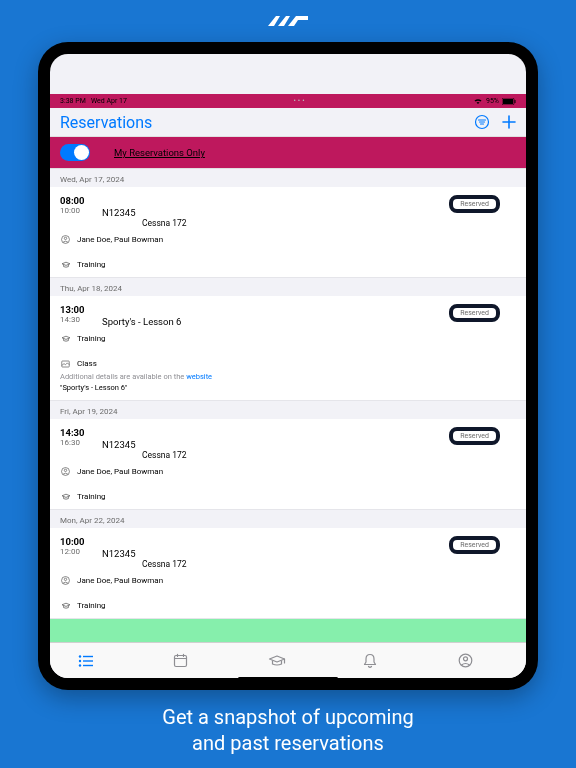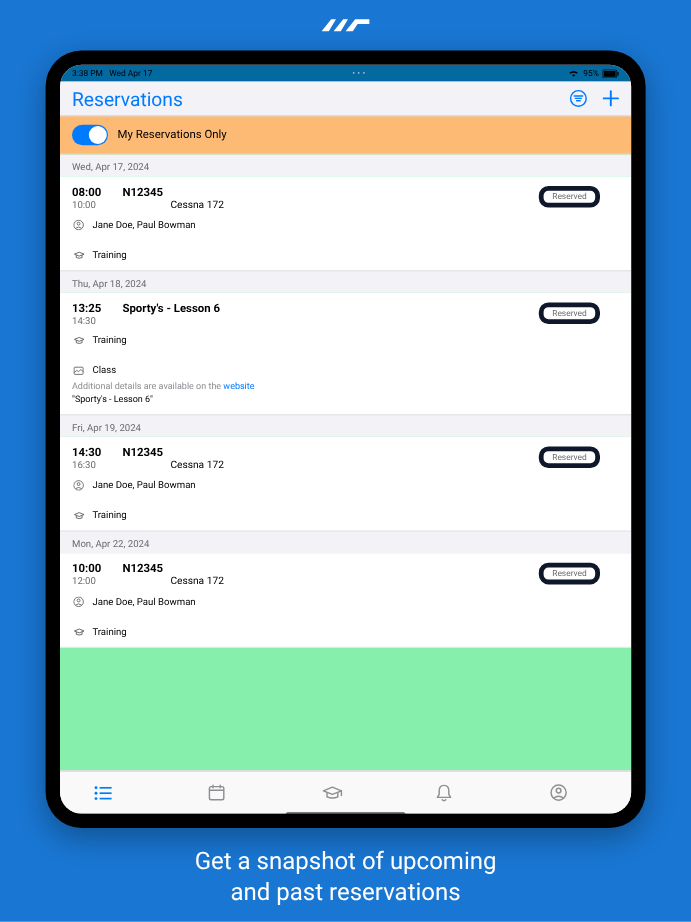"3:38 PM Wed Apr 17" .status-bar { background: #0369a1 -> #be185d; margin-top: none -> 40px }
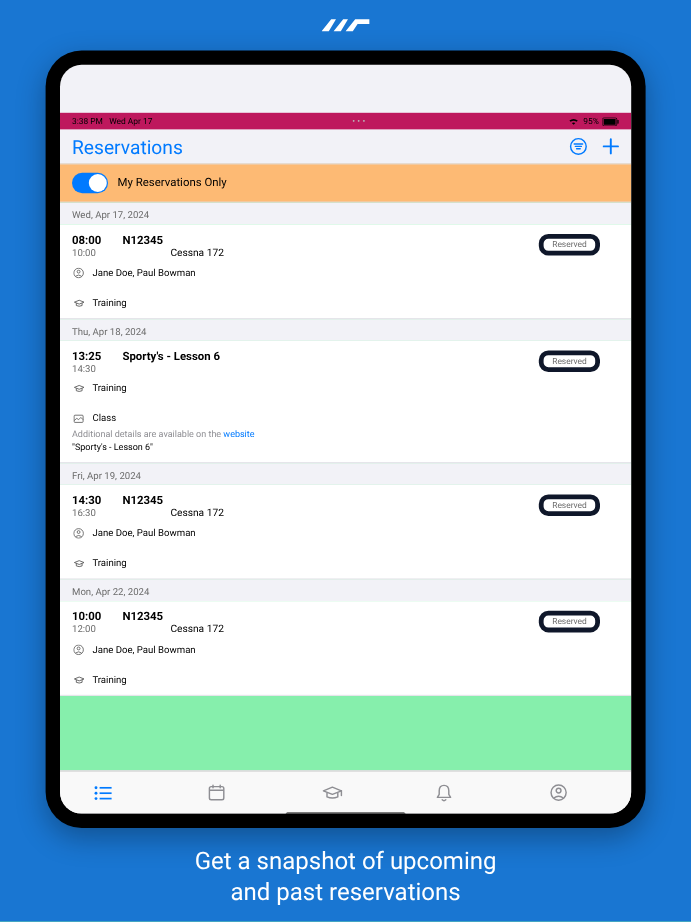"My Reservations Only" .filter-bar { background: #fdba74 -> #be185d; gap: 8px -> 24px; text-decoration: none -> underline }
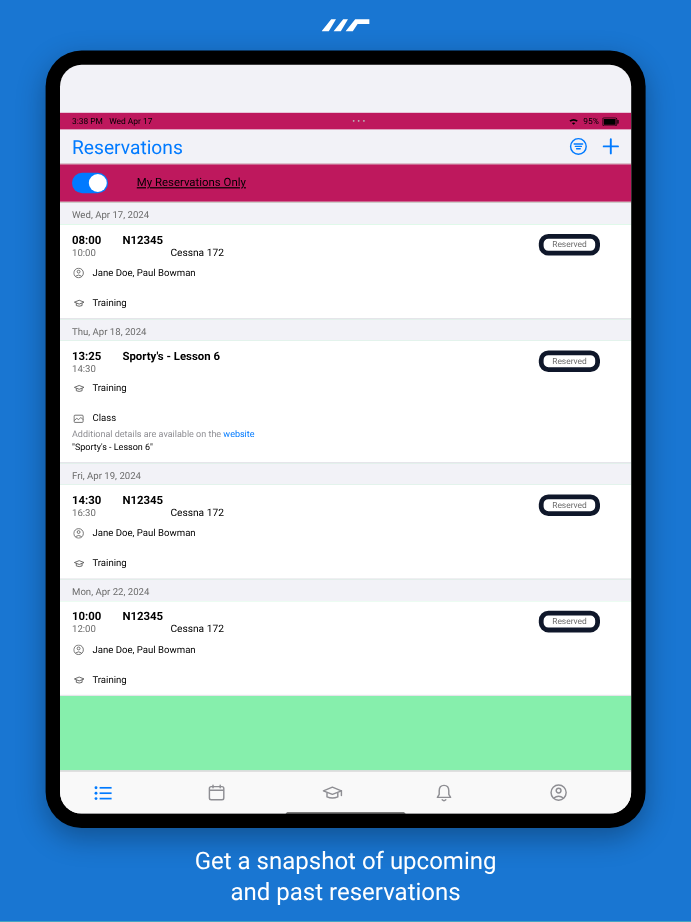"N12345" .res-title { font-weight: 700 -> 400; margin-top: none -> 12px }
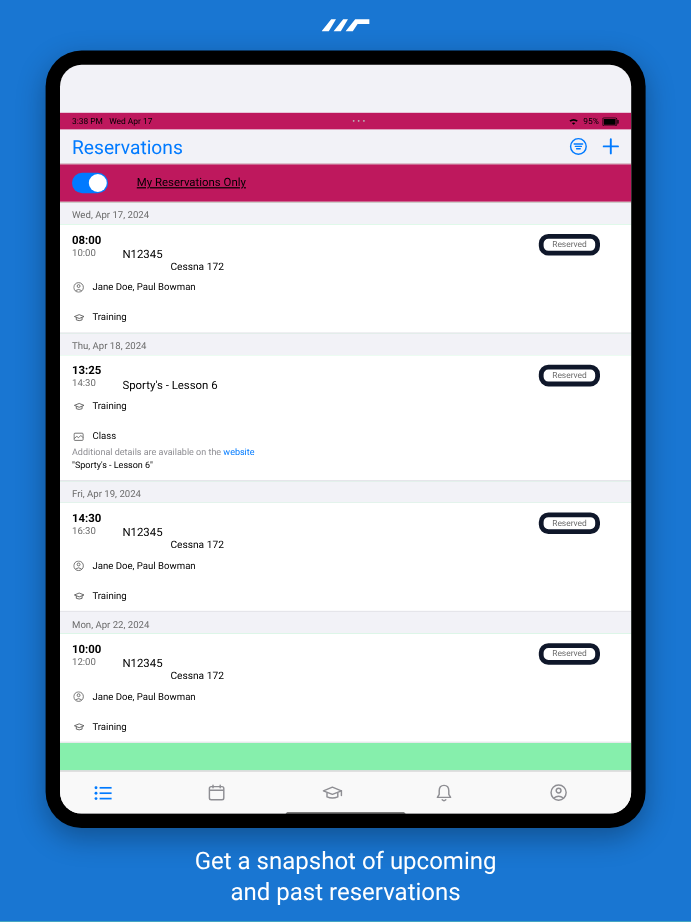"13:25" span.res-time-start { text: 13:25 -> 13:00 }
